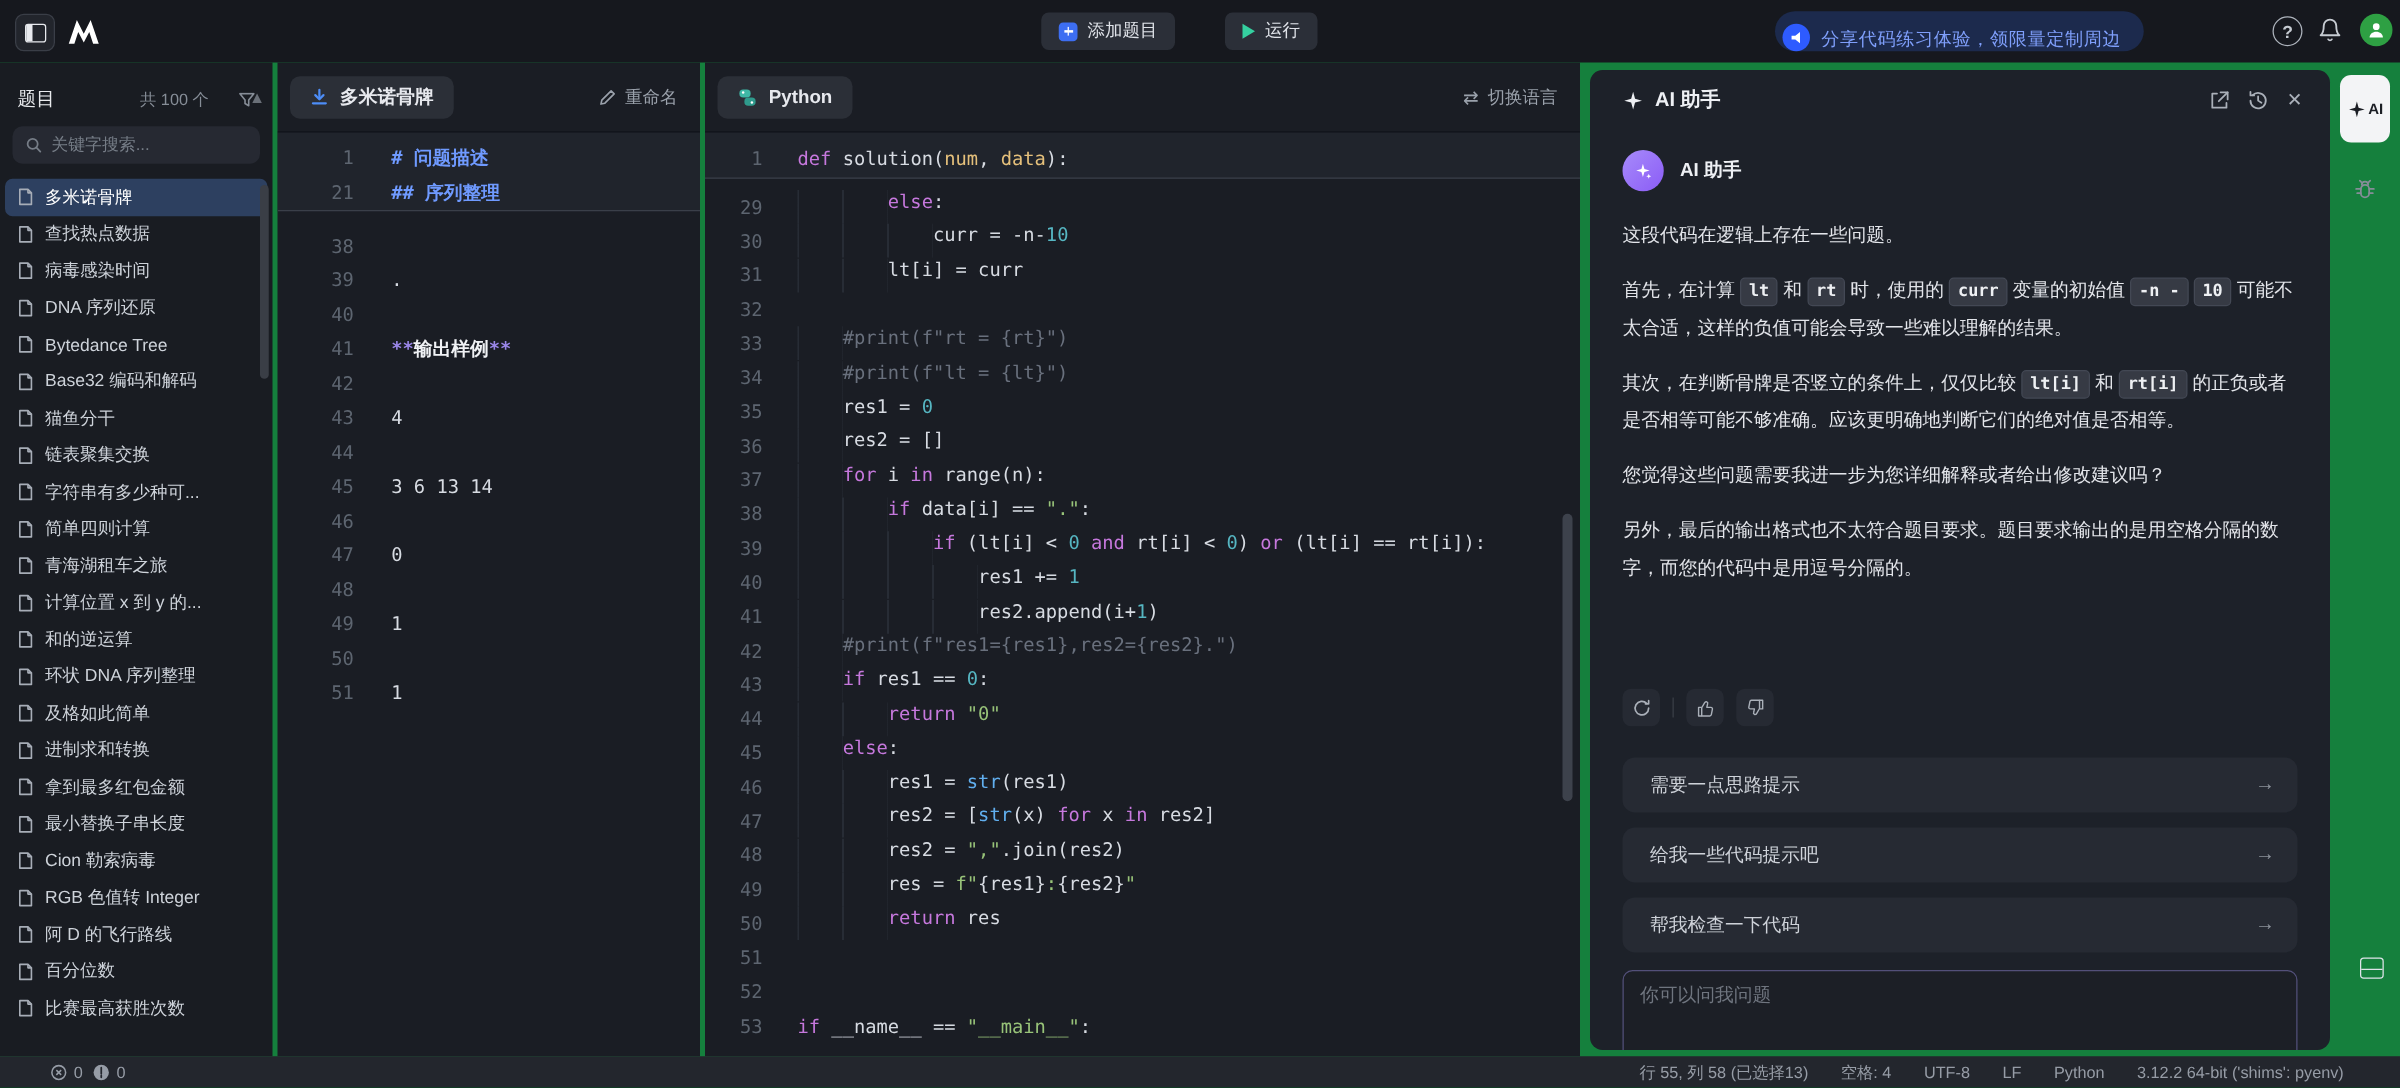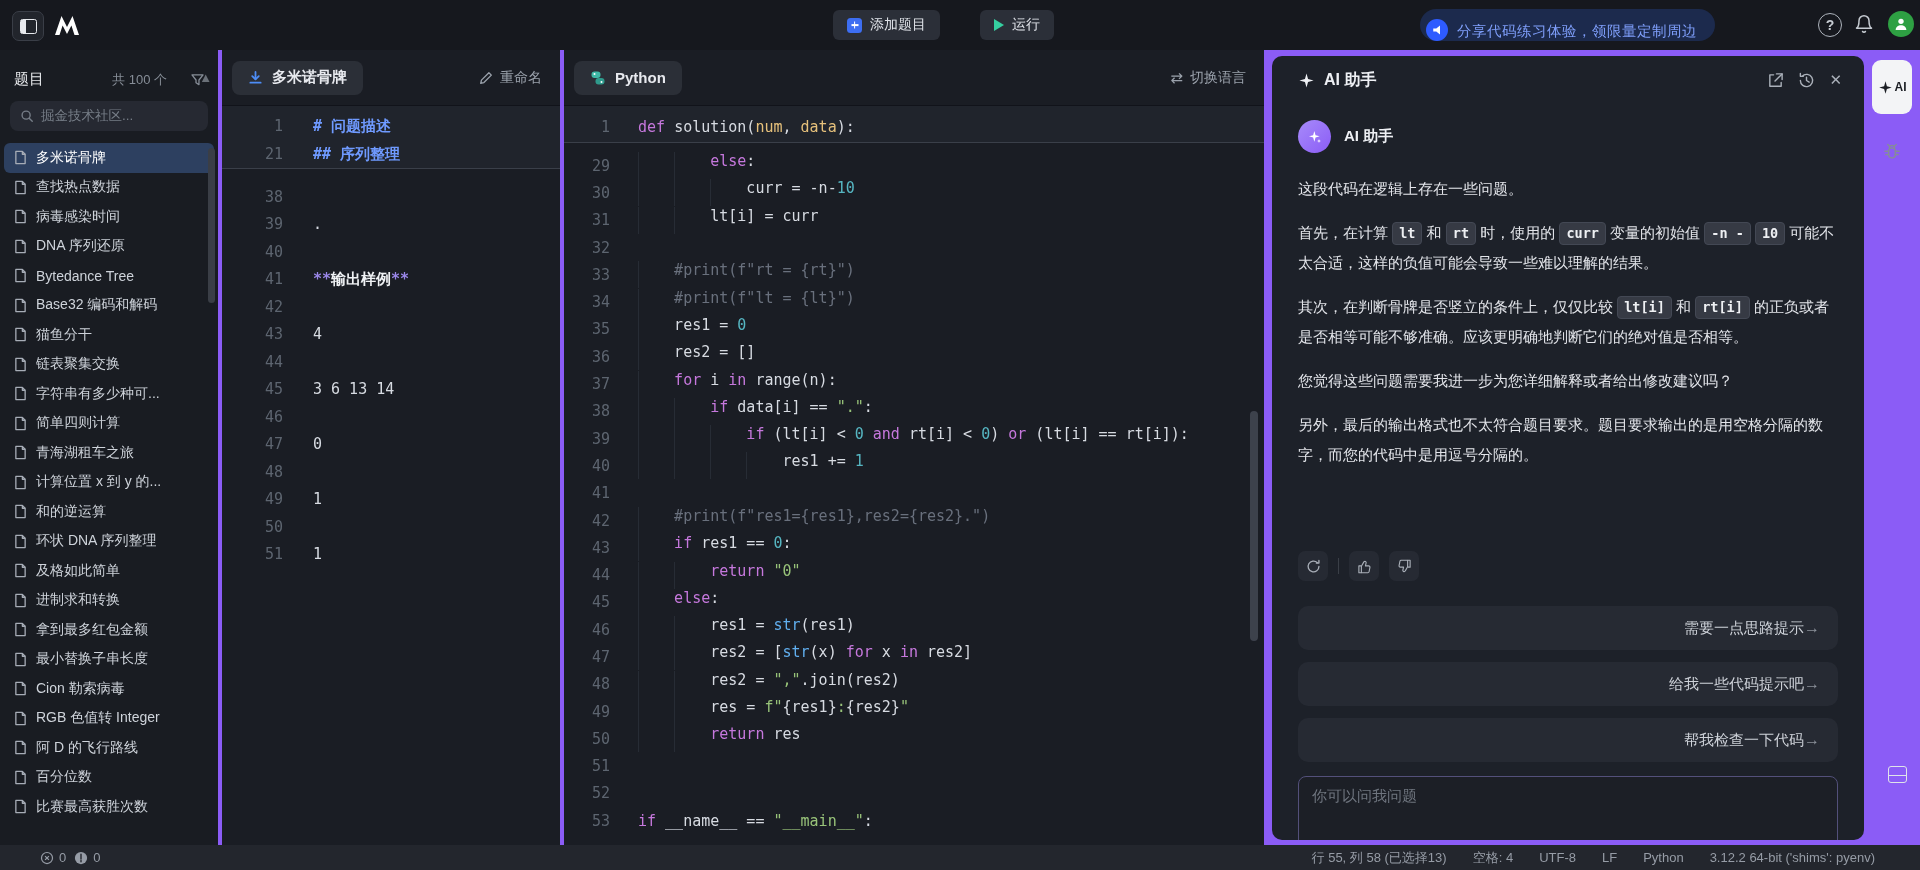"添加题目" #app { background: #8b5cf6 -> #15803d }
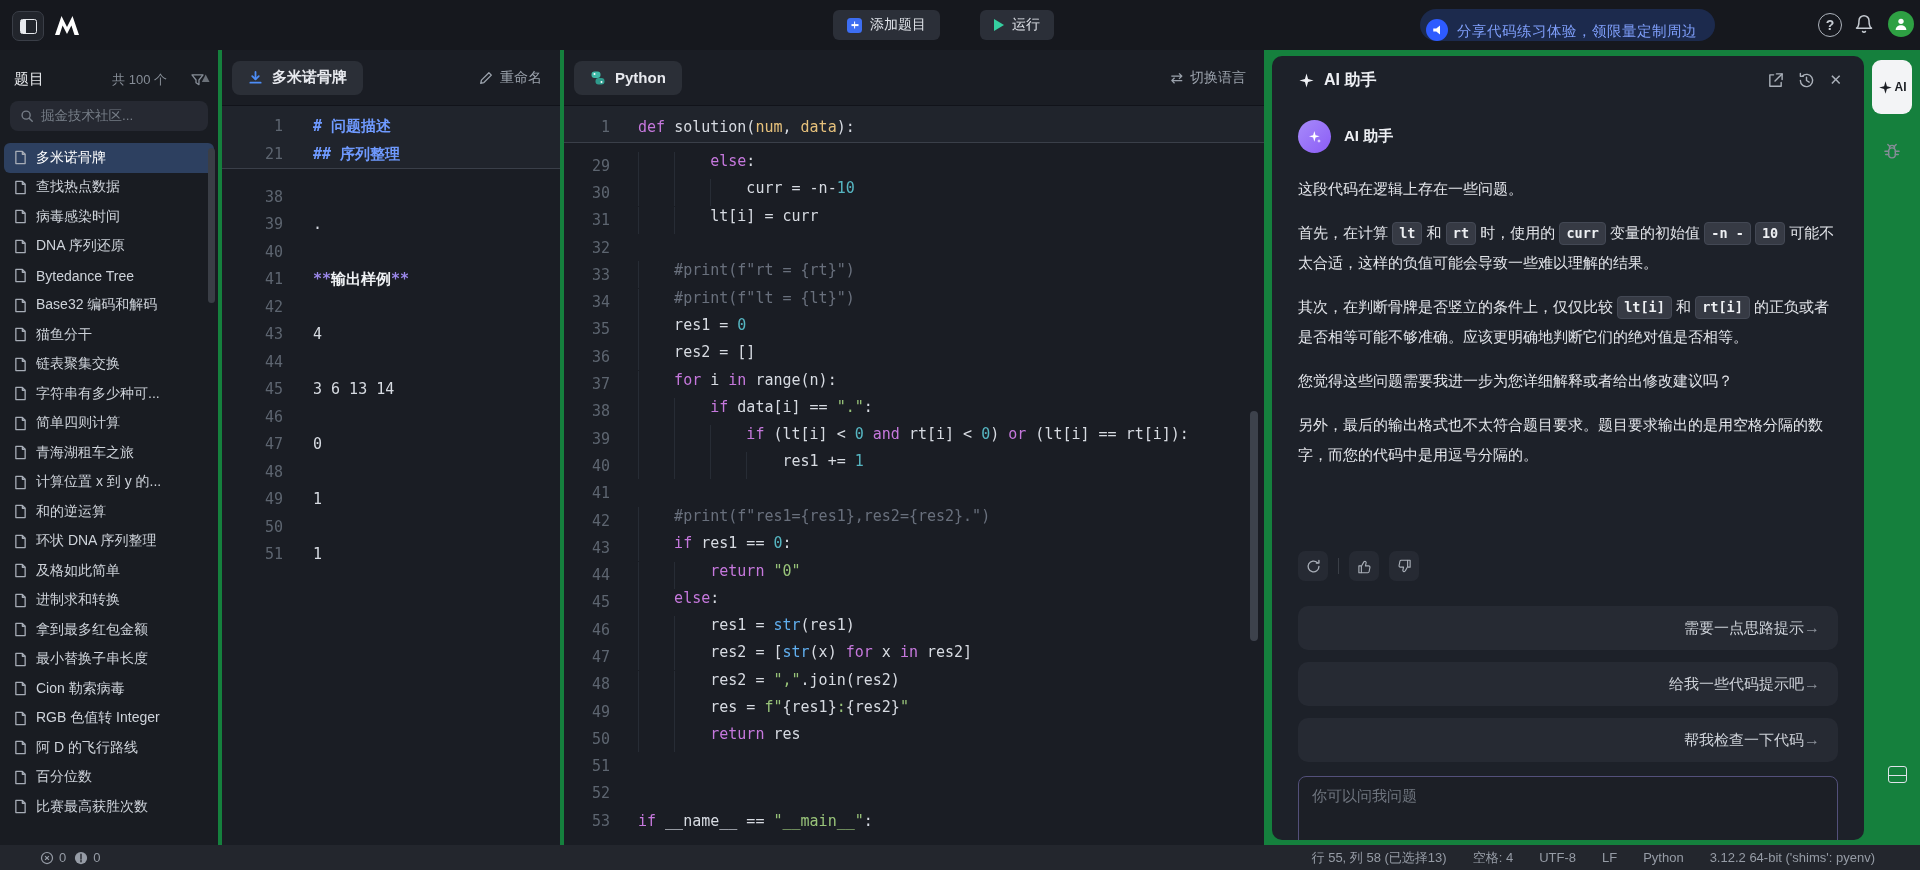"掘金技术社区..." span { text: 掘金技术社区 -> 关键字搜索 }
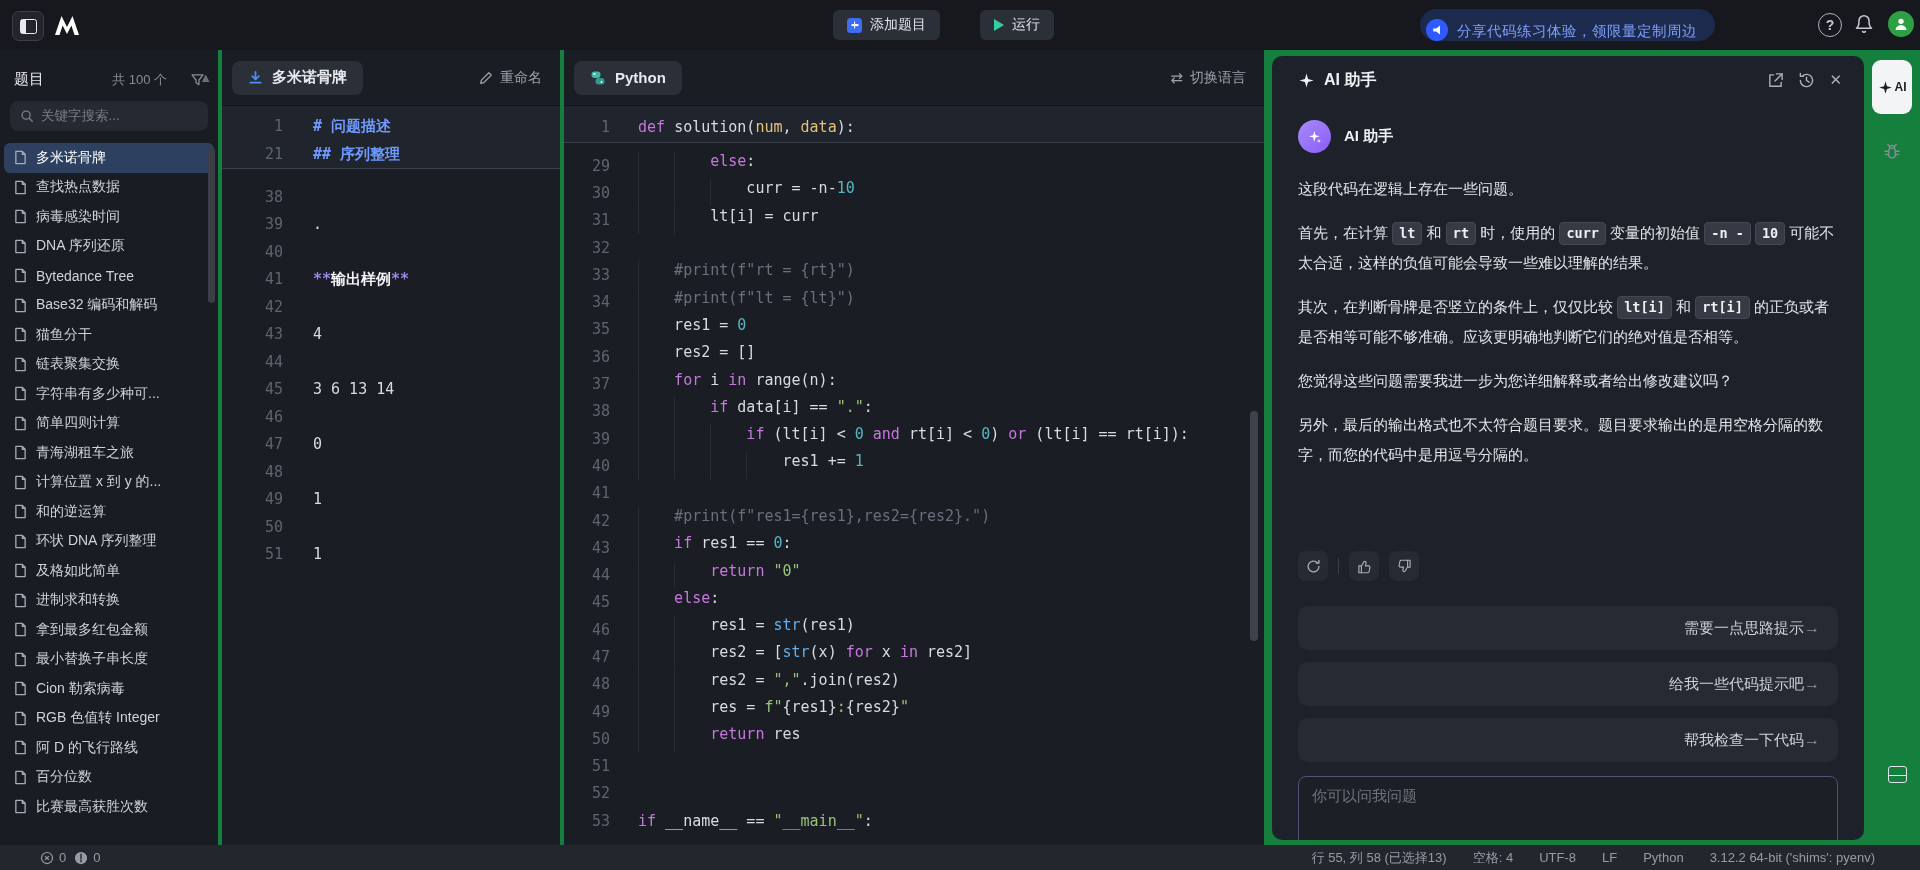"res2.append(i+1)" span.ct { html: none -> <span><span></span><span>res2.append(i+</span><span>1</span><span>)</span></span> }
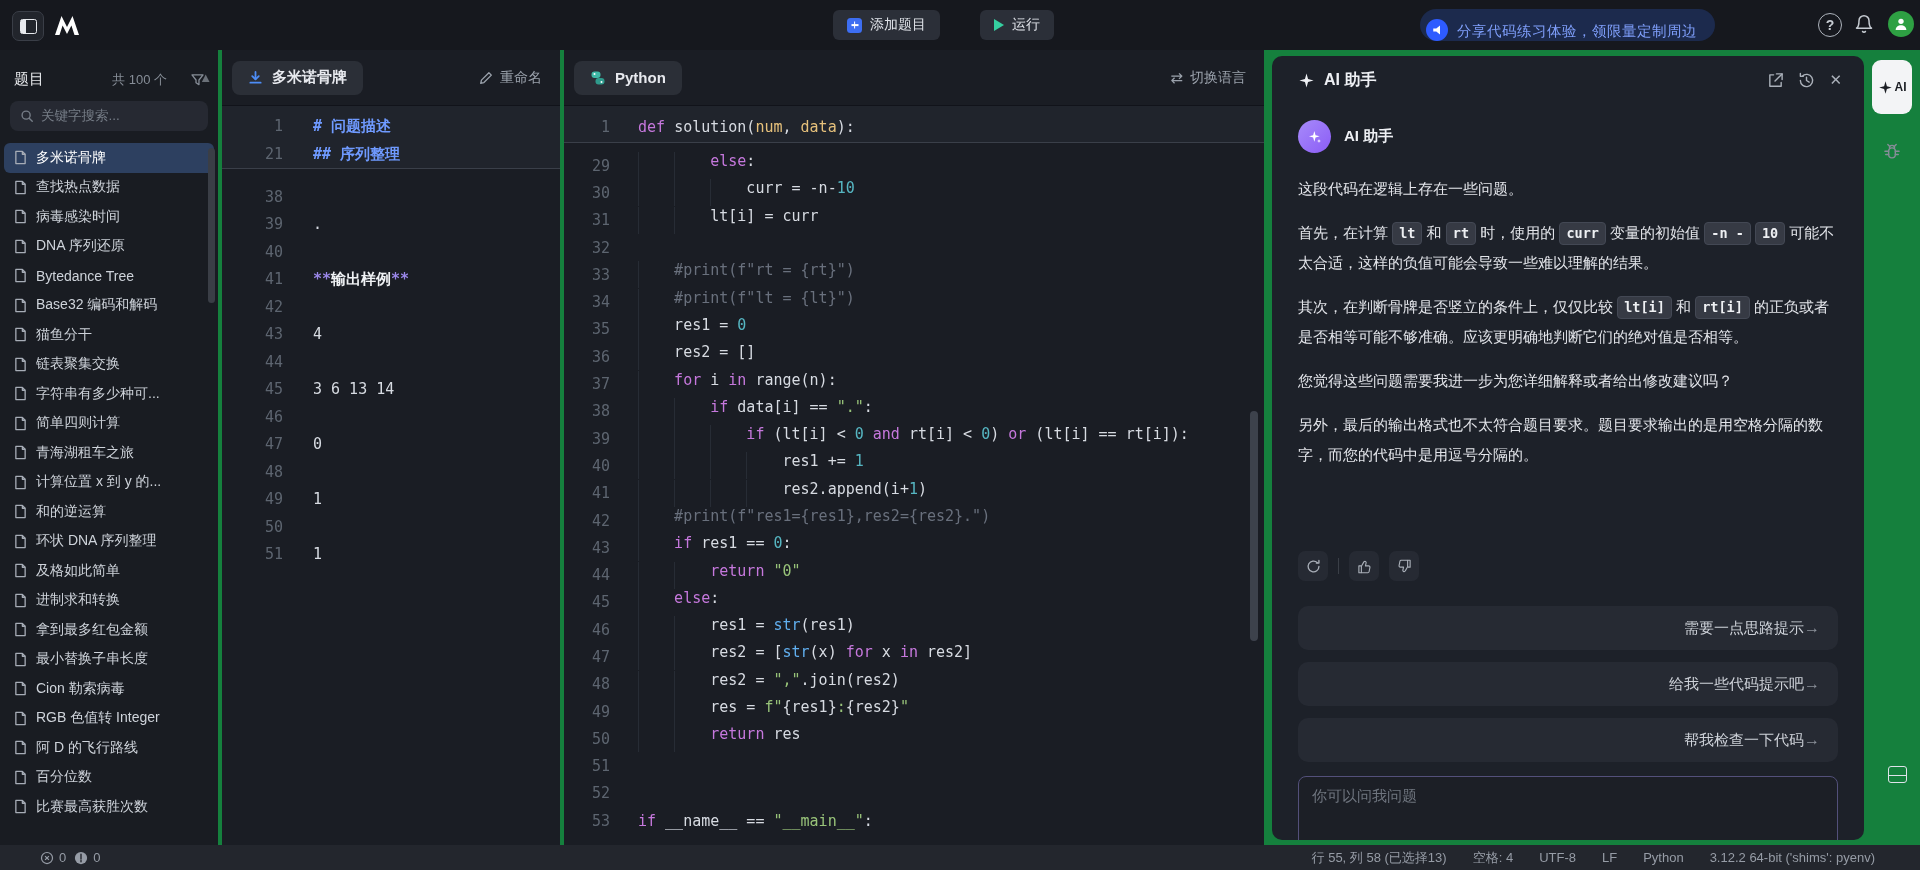"需要一点思路提示" .chip { justify-content: flex-end -> space-between }
